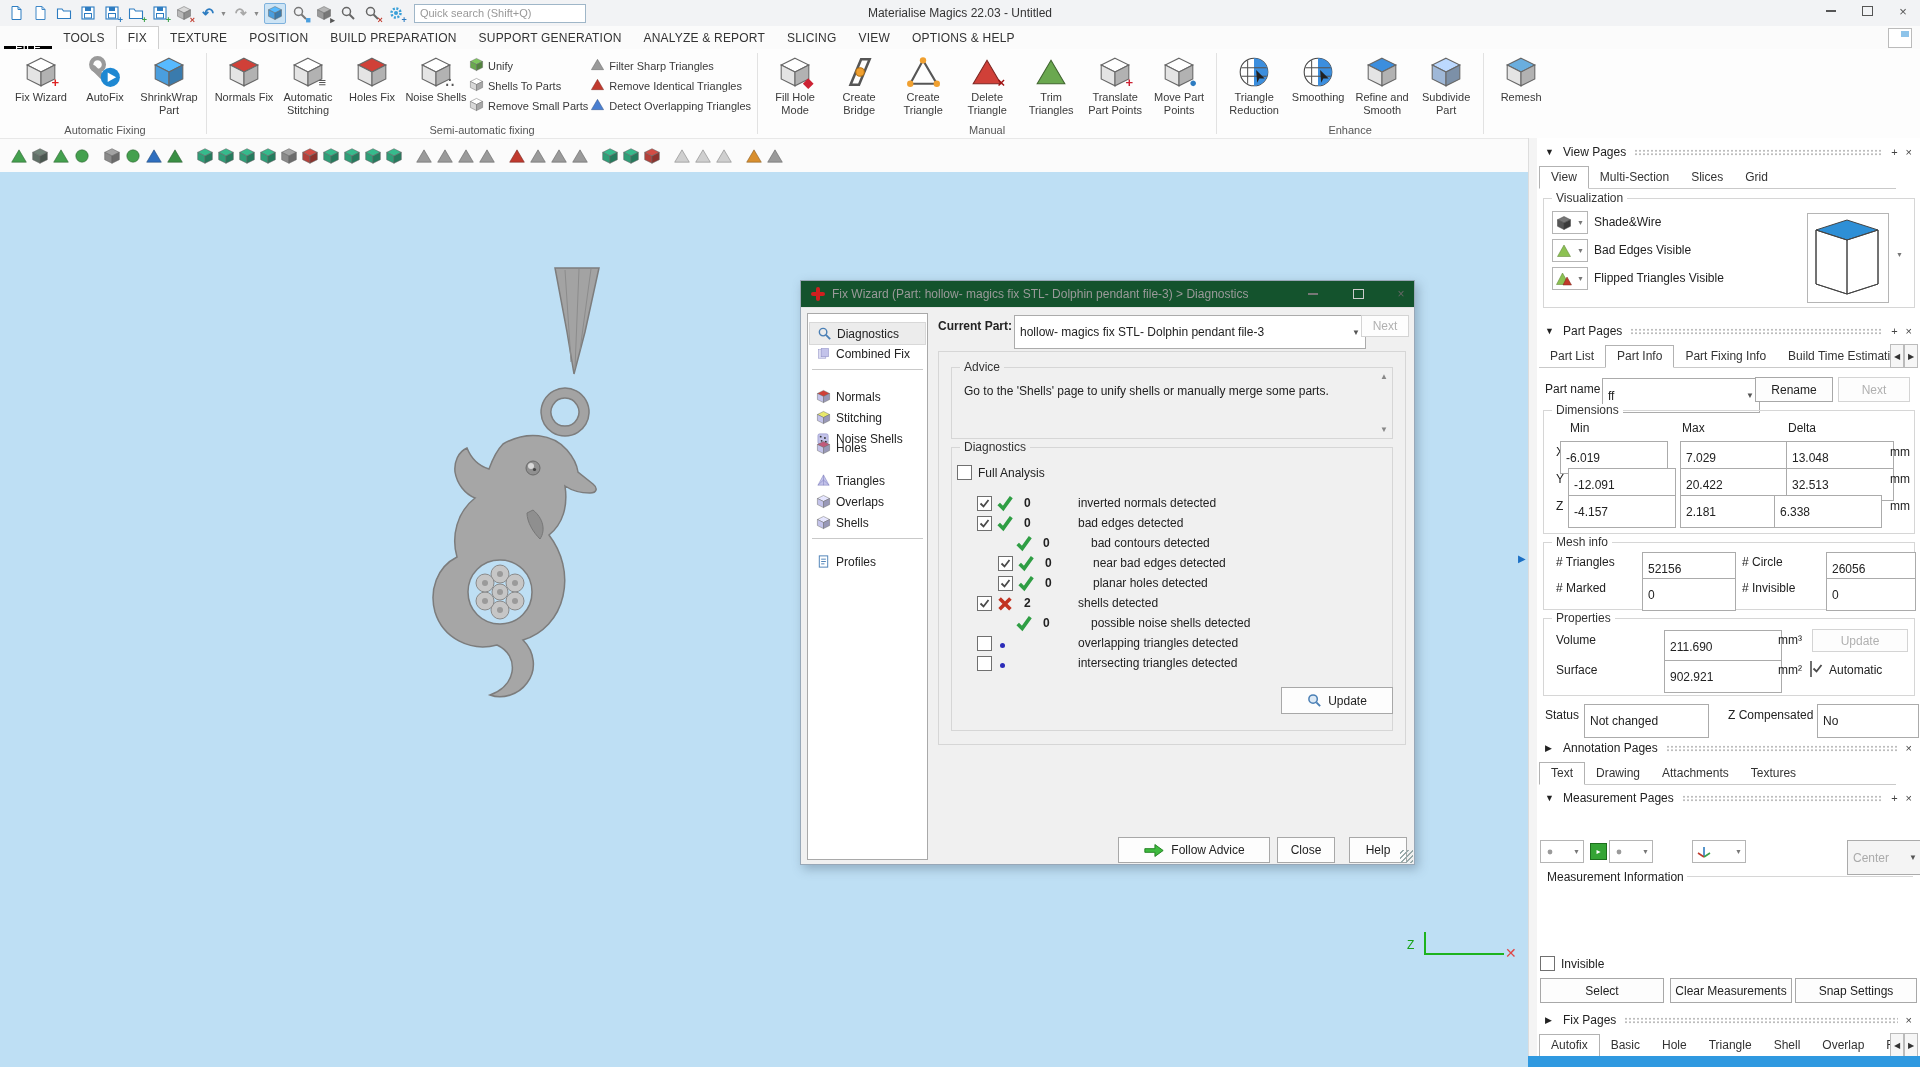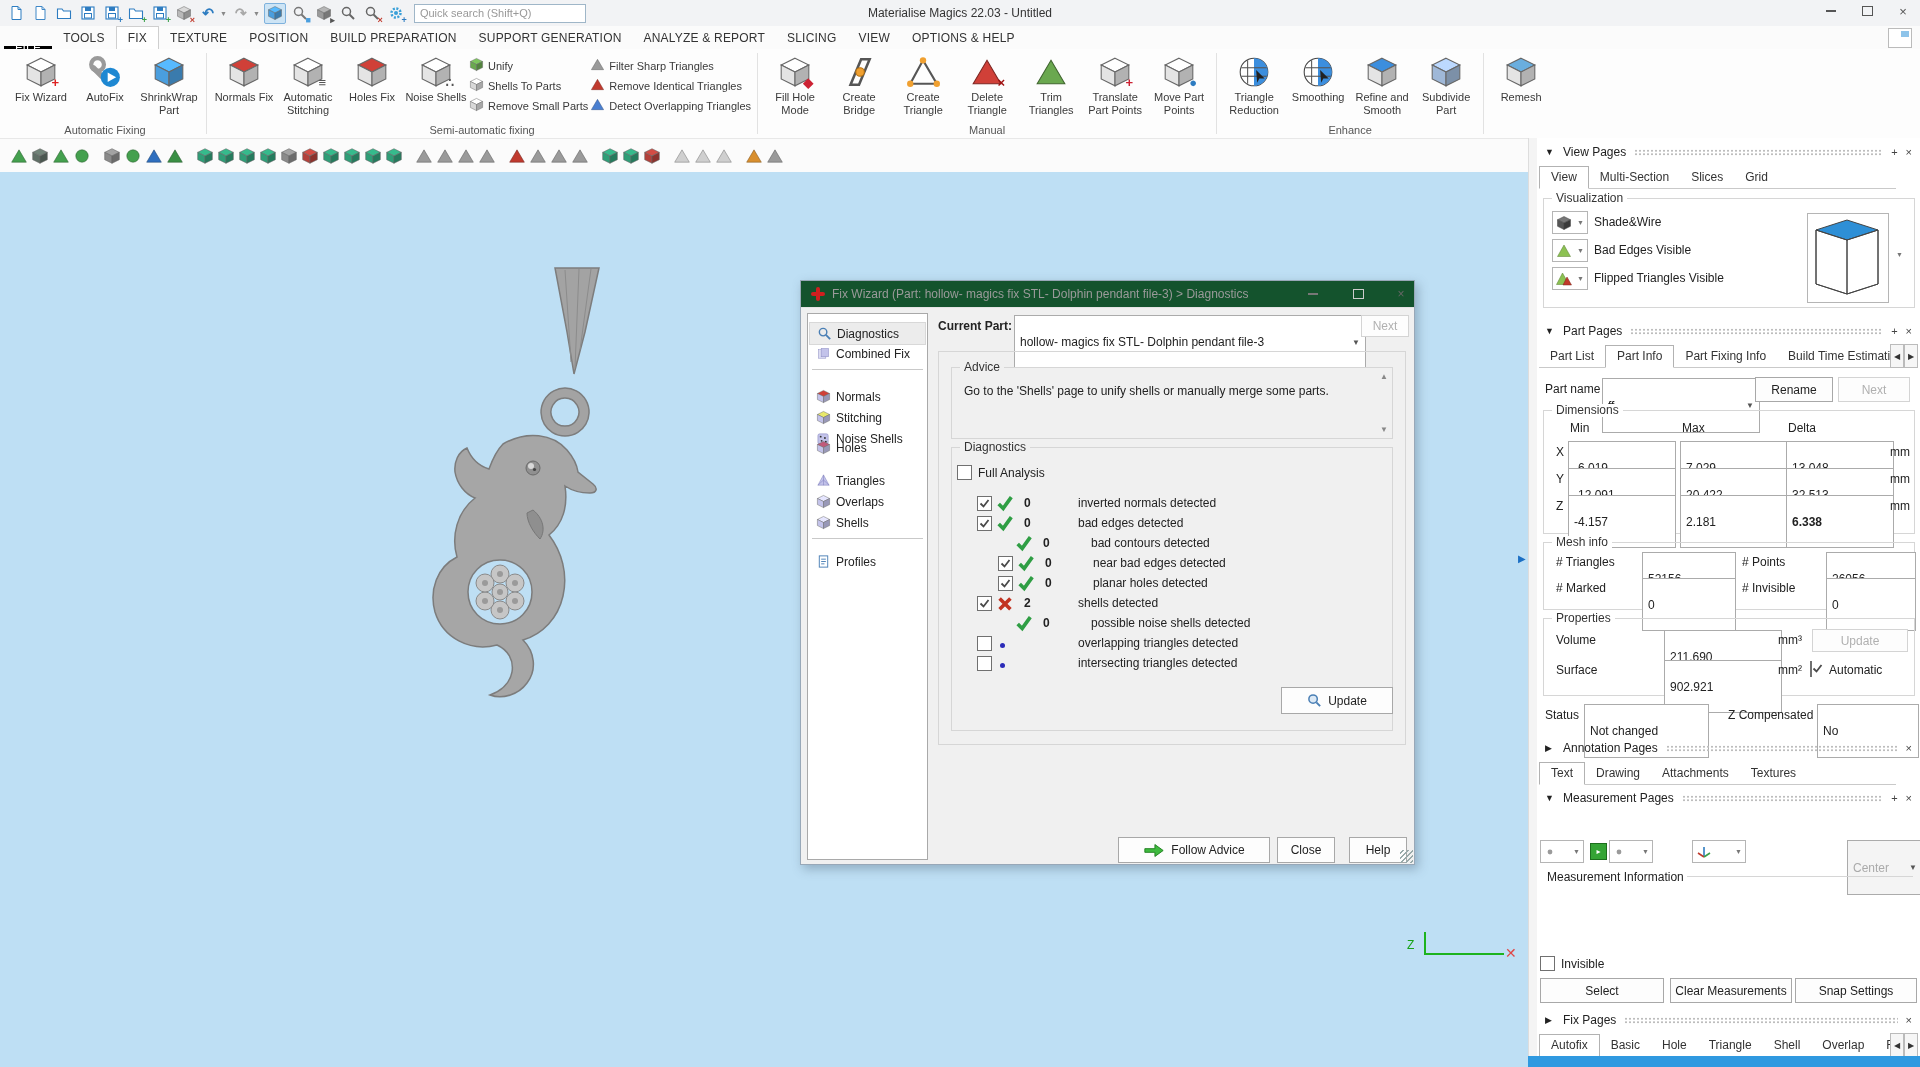"hollow- magics fix STL- Dolphin" .field { padding: 16px 5px -> 6px 5px }
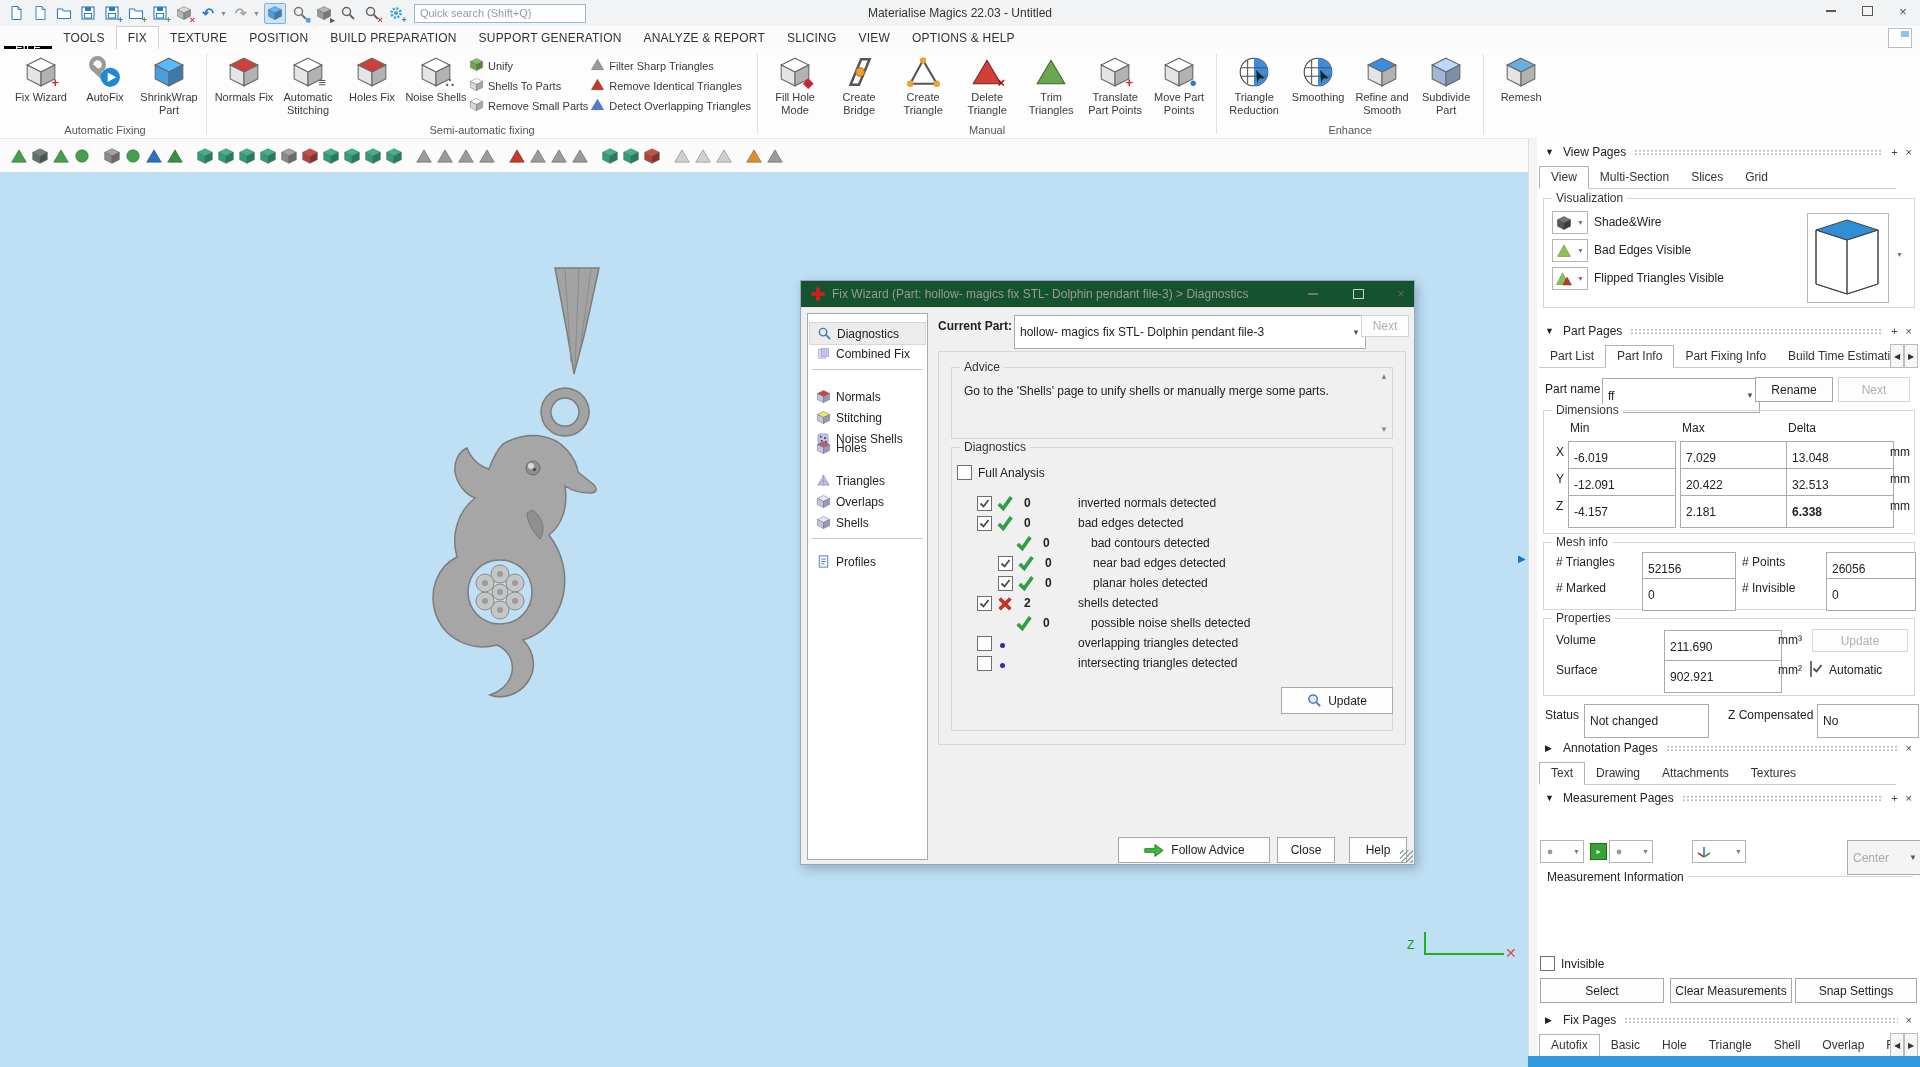"-6.019" div.field { left: 24px -> 16px }
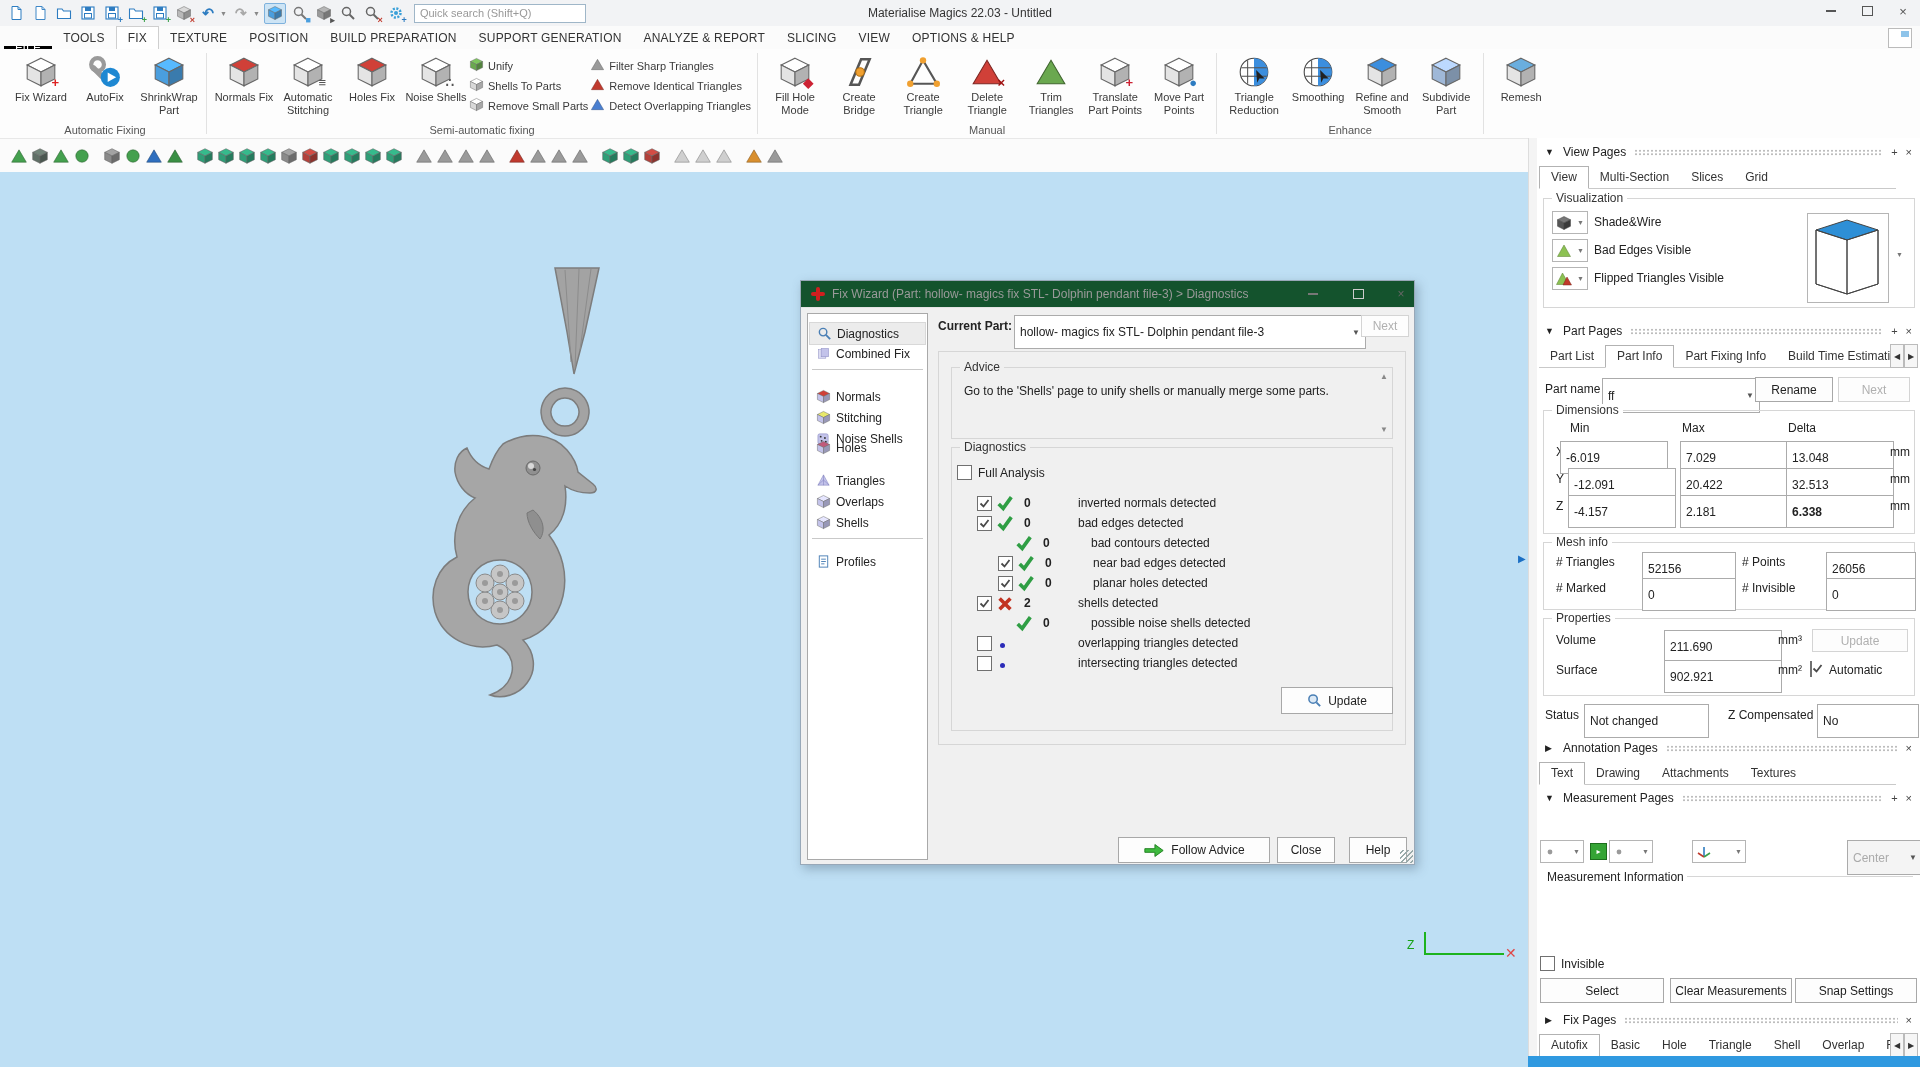"6.338" div.field { font-weight: bold -> none; left: 242px -> 230px }
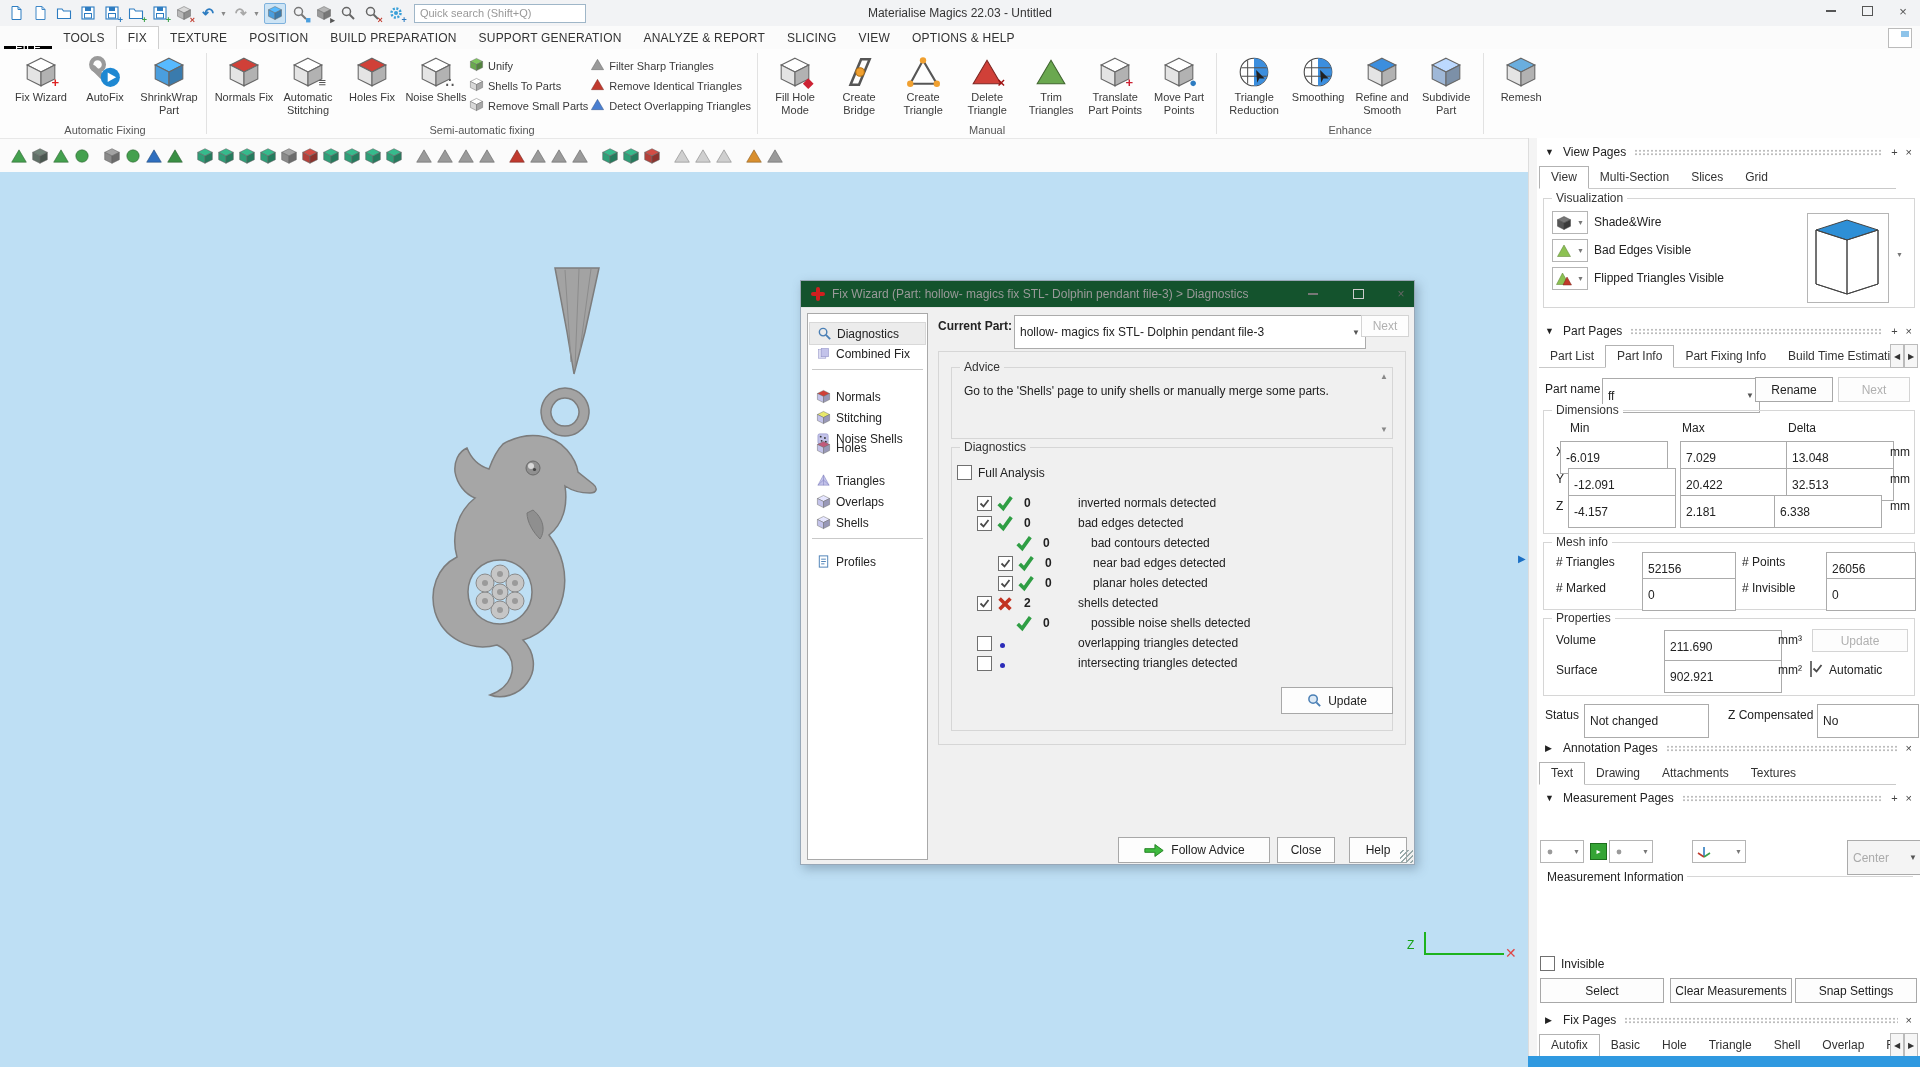"# Points" span.vlabel { text: Points -> Circle }
